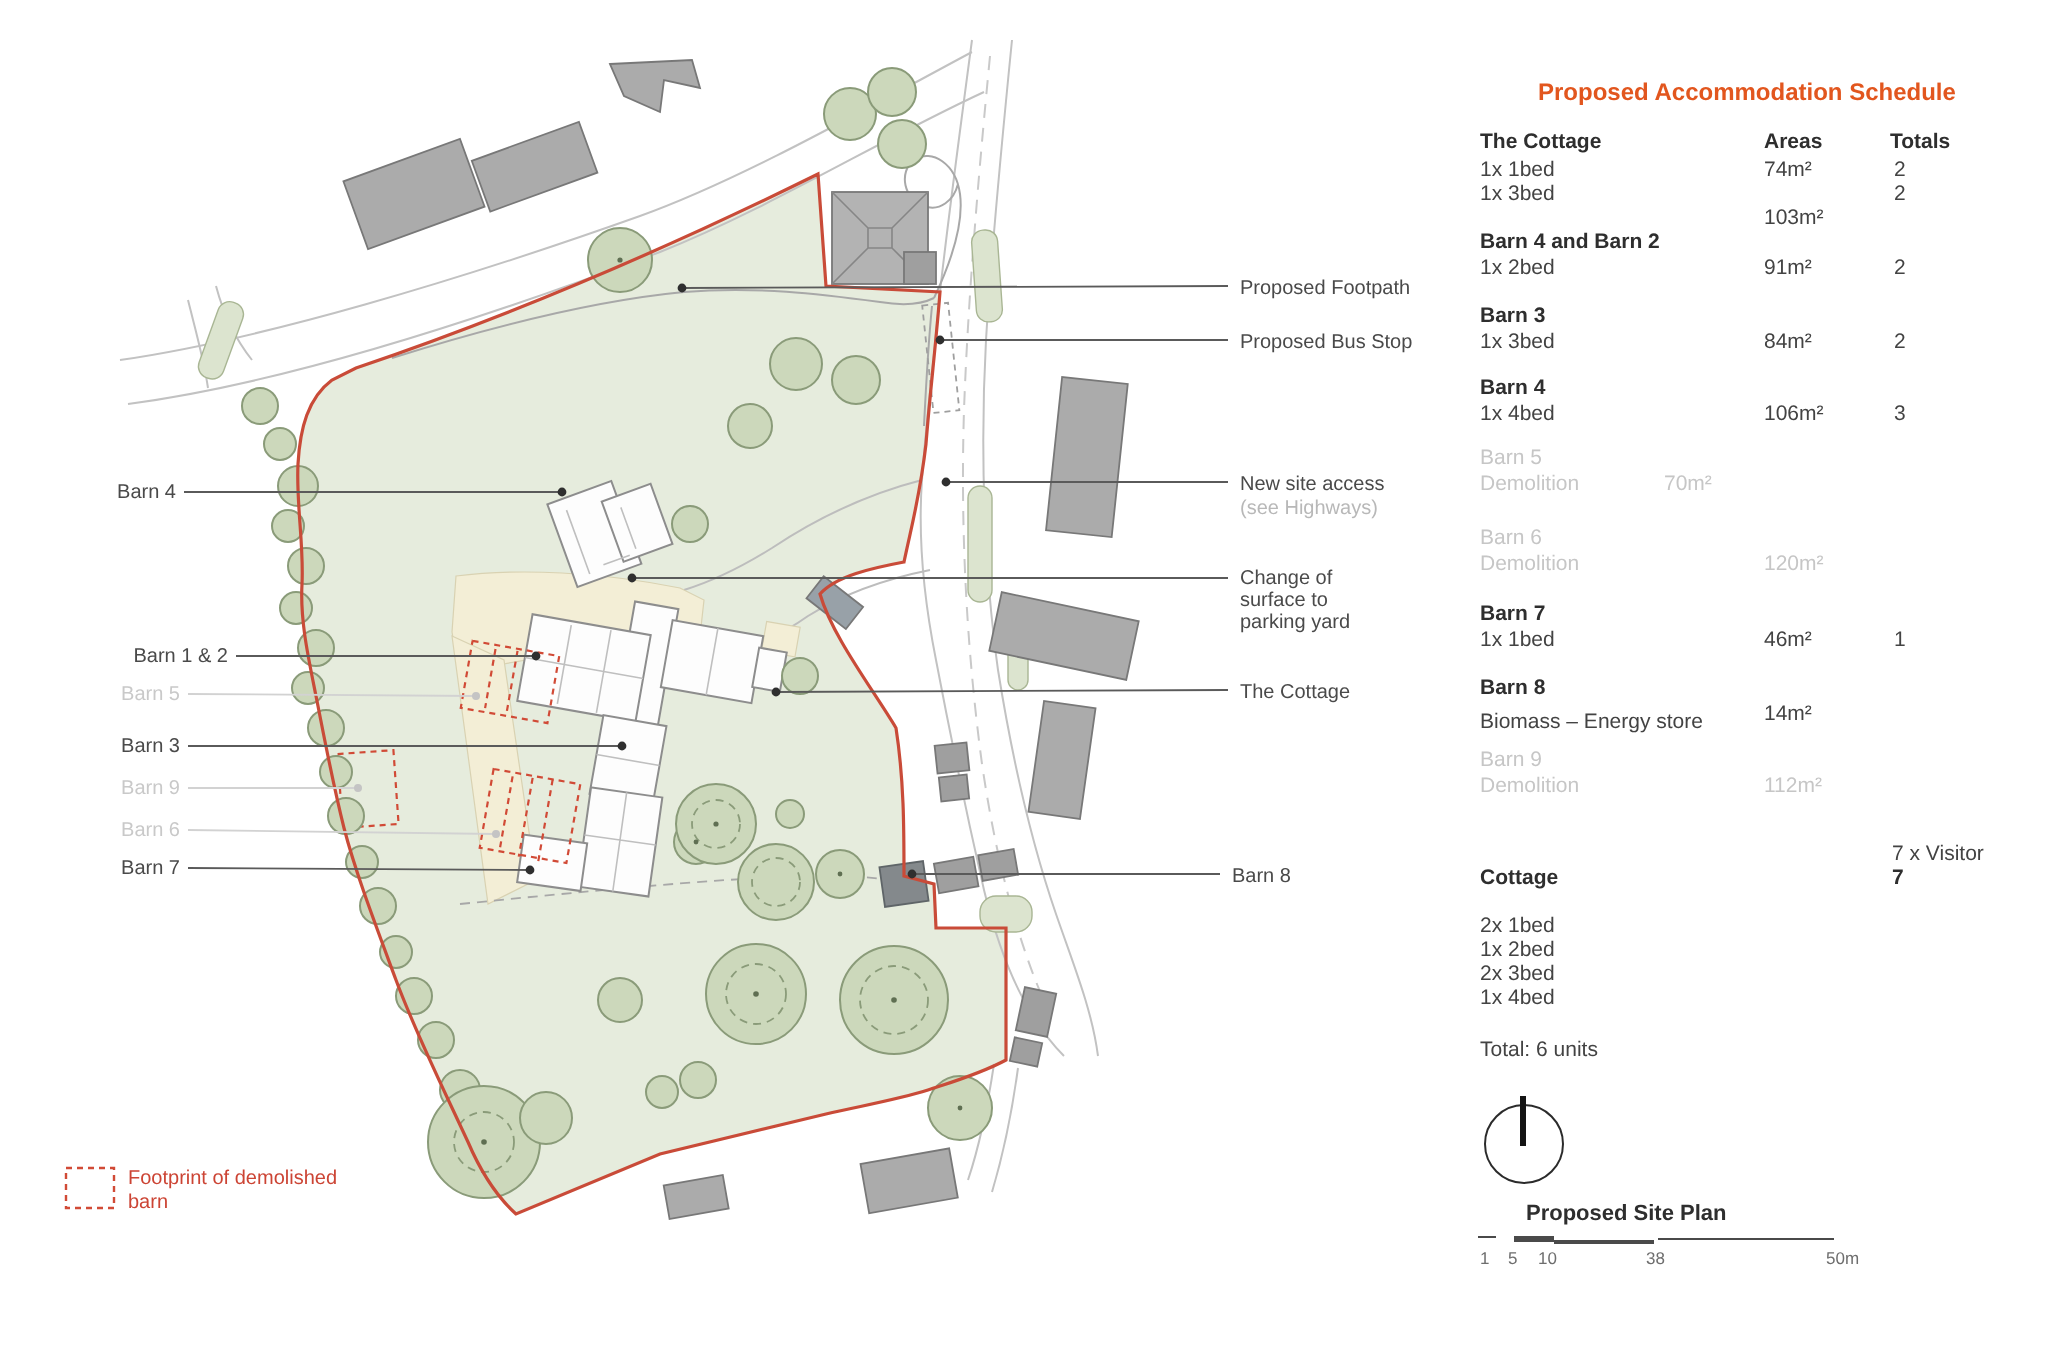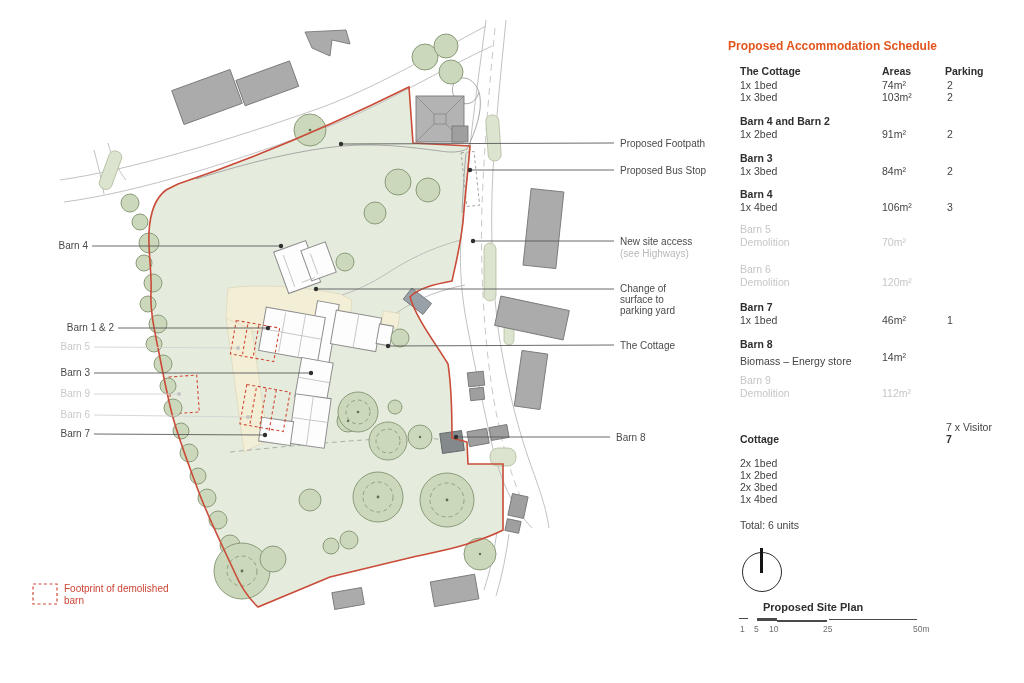"Proposed Accommodation Schedule" span.t { left: 728px -> 769px }
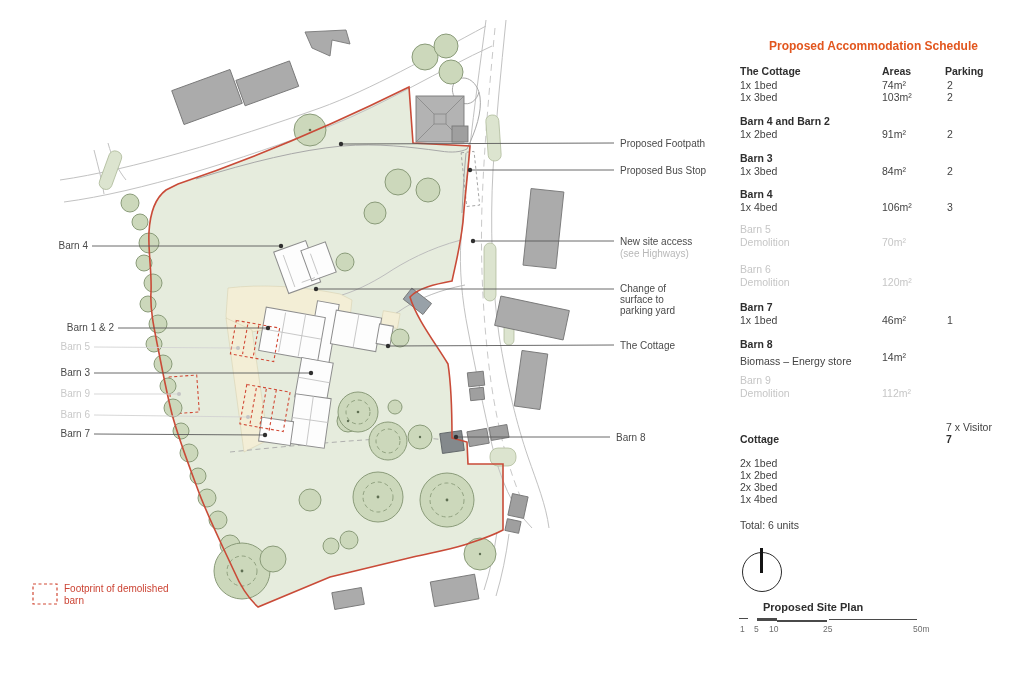"Parking" span.t { text: Parking -> Totals }
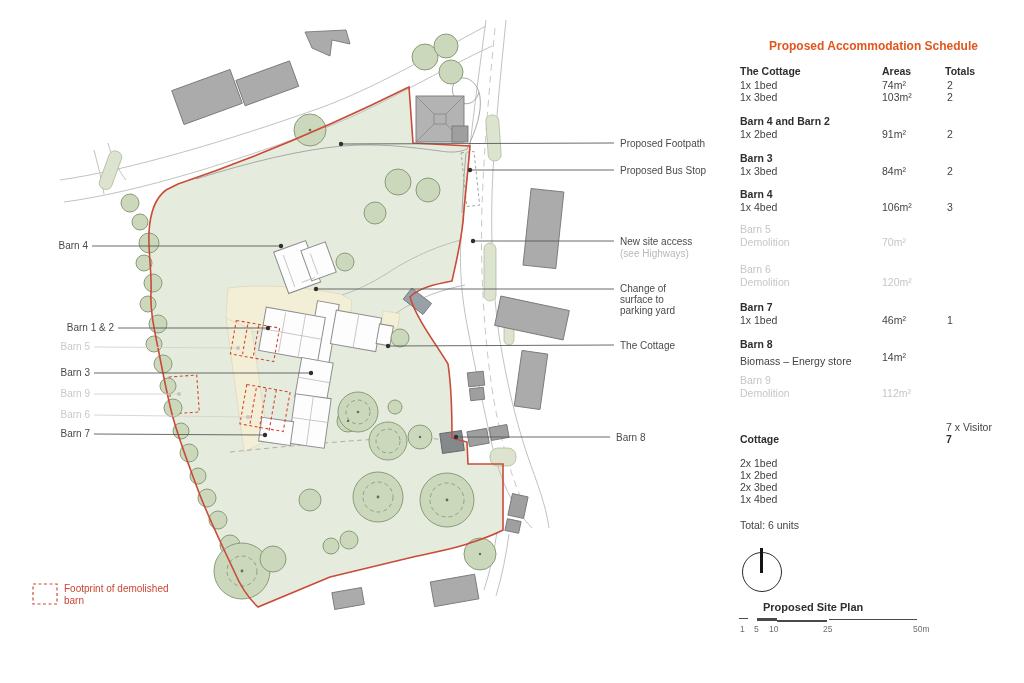"103m²" span.t { top: 92px -> 104px }
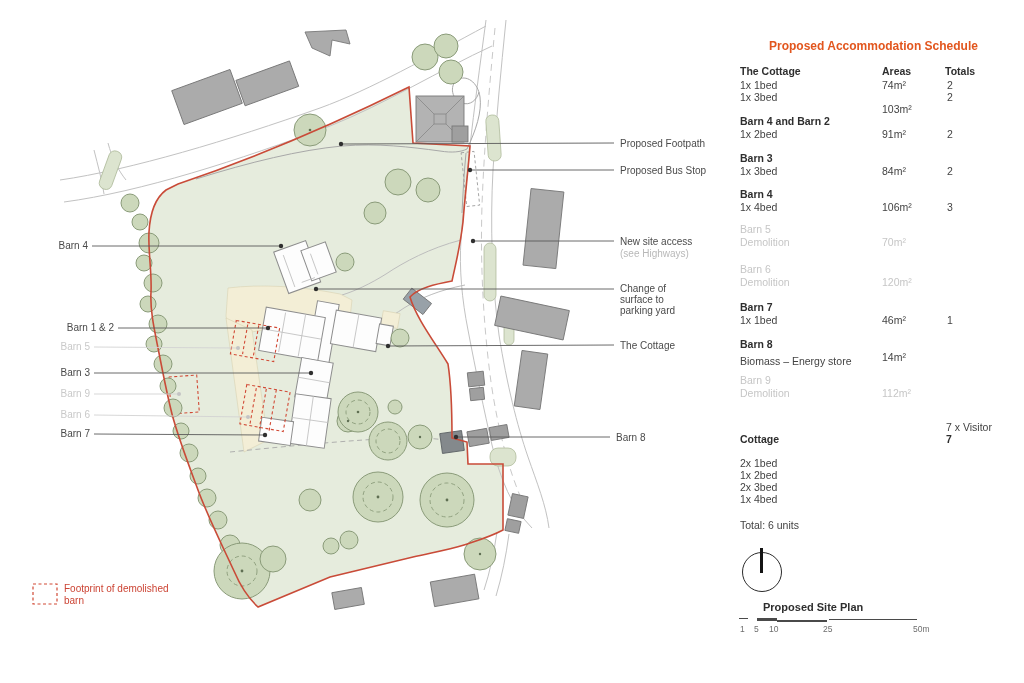"70m²" span.t { left: 882px -> 832px }
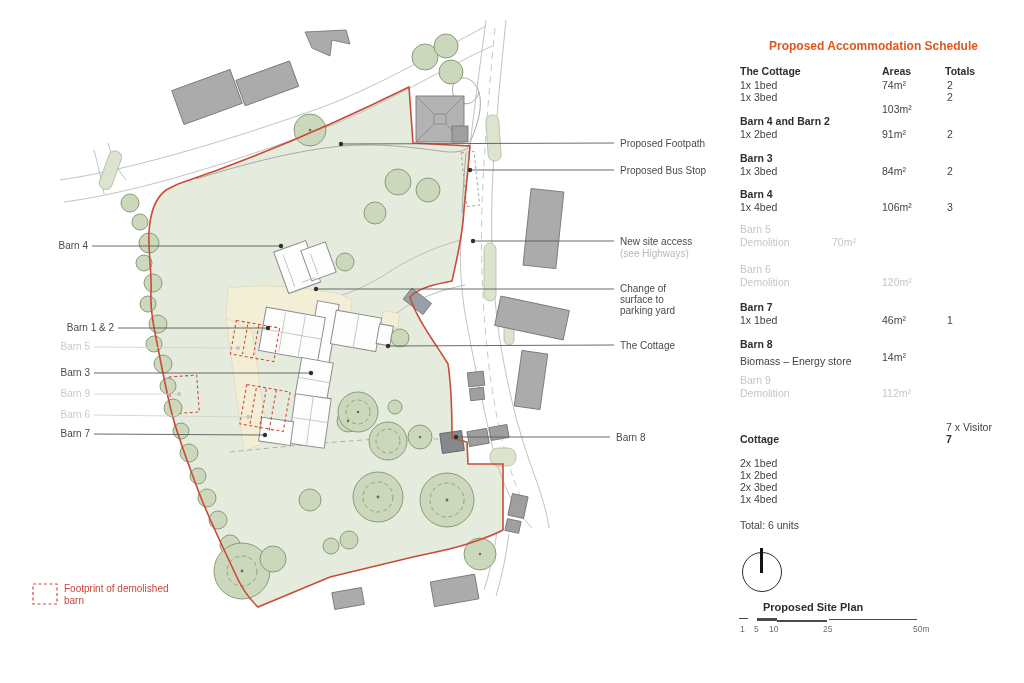"25" span.t { text: 25 -> 38 }
